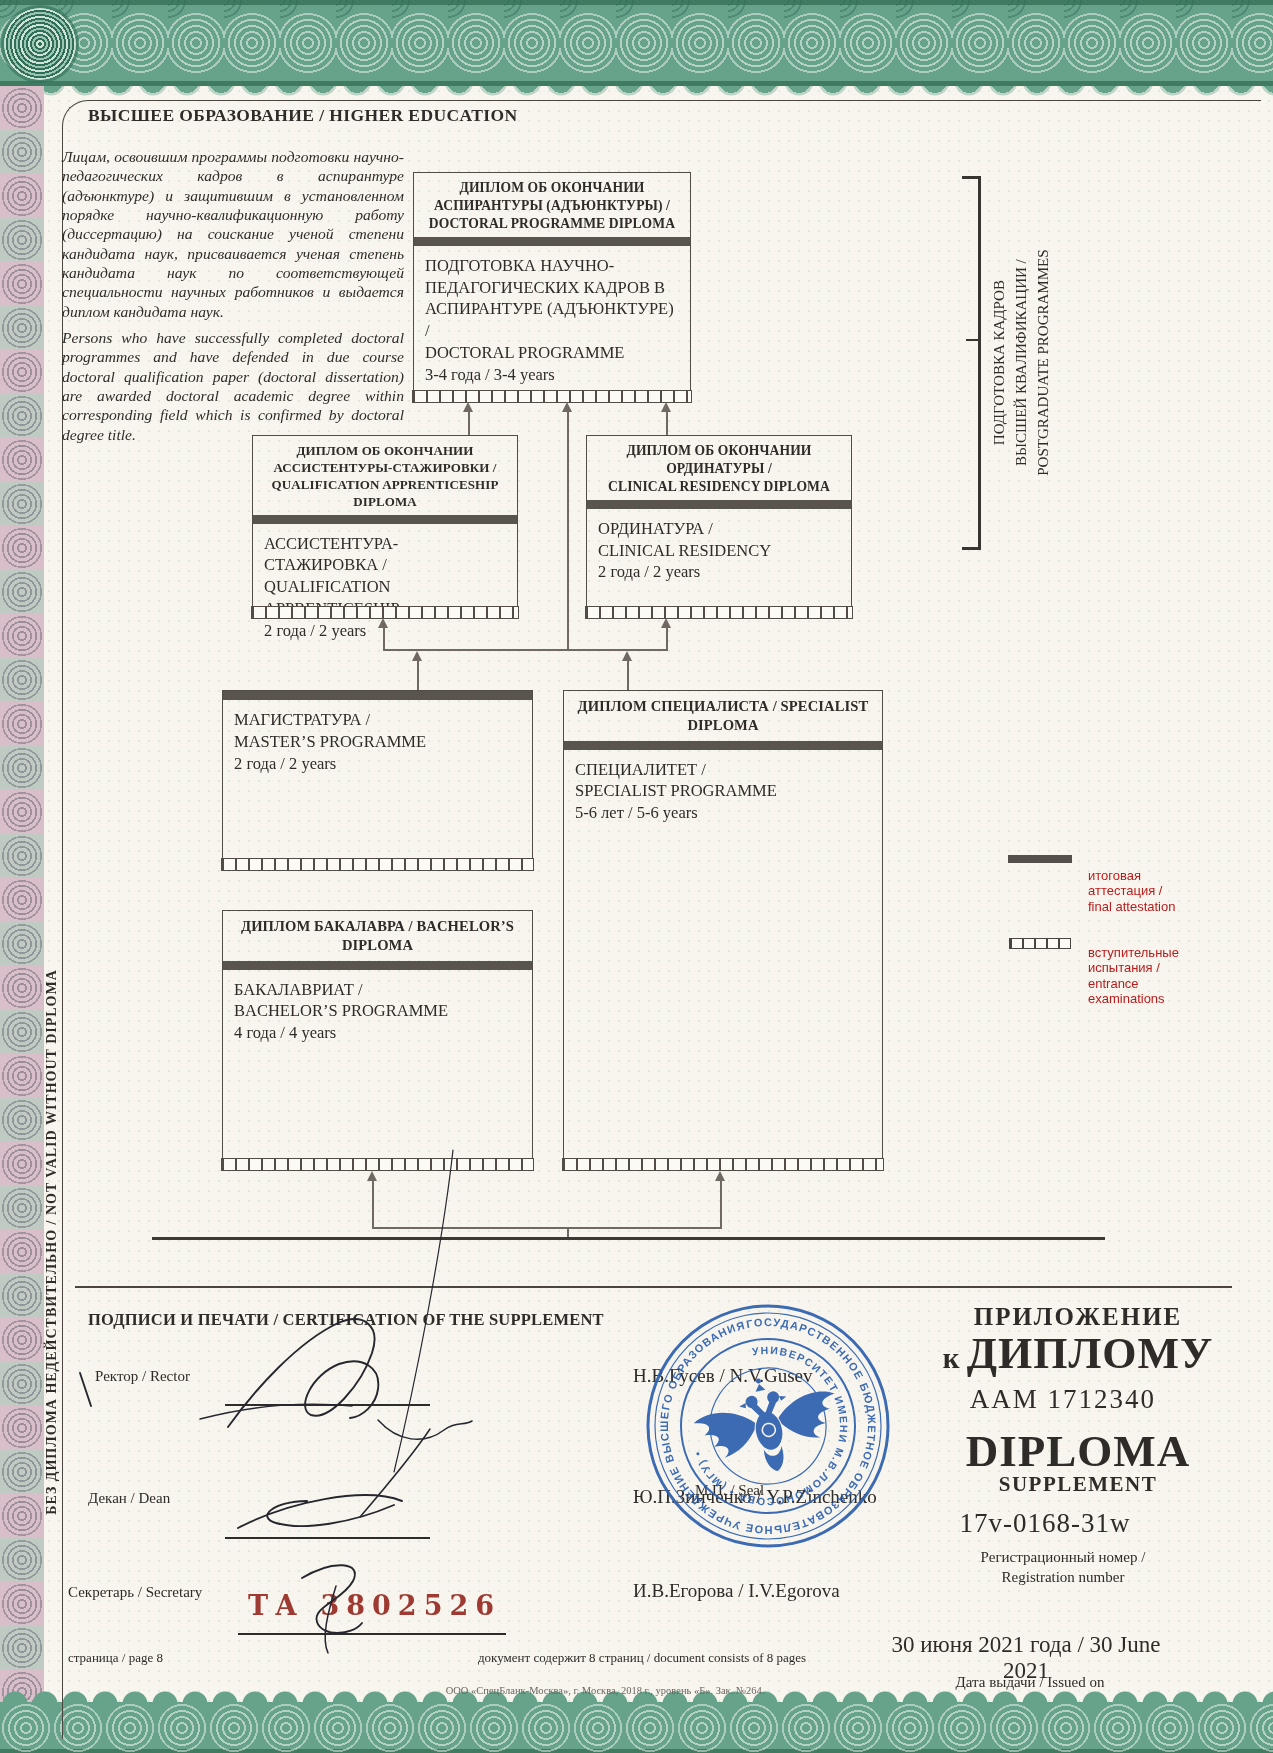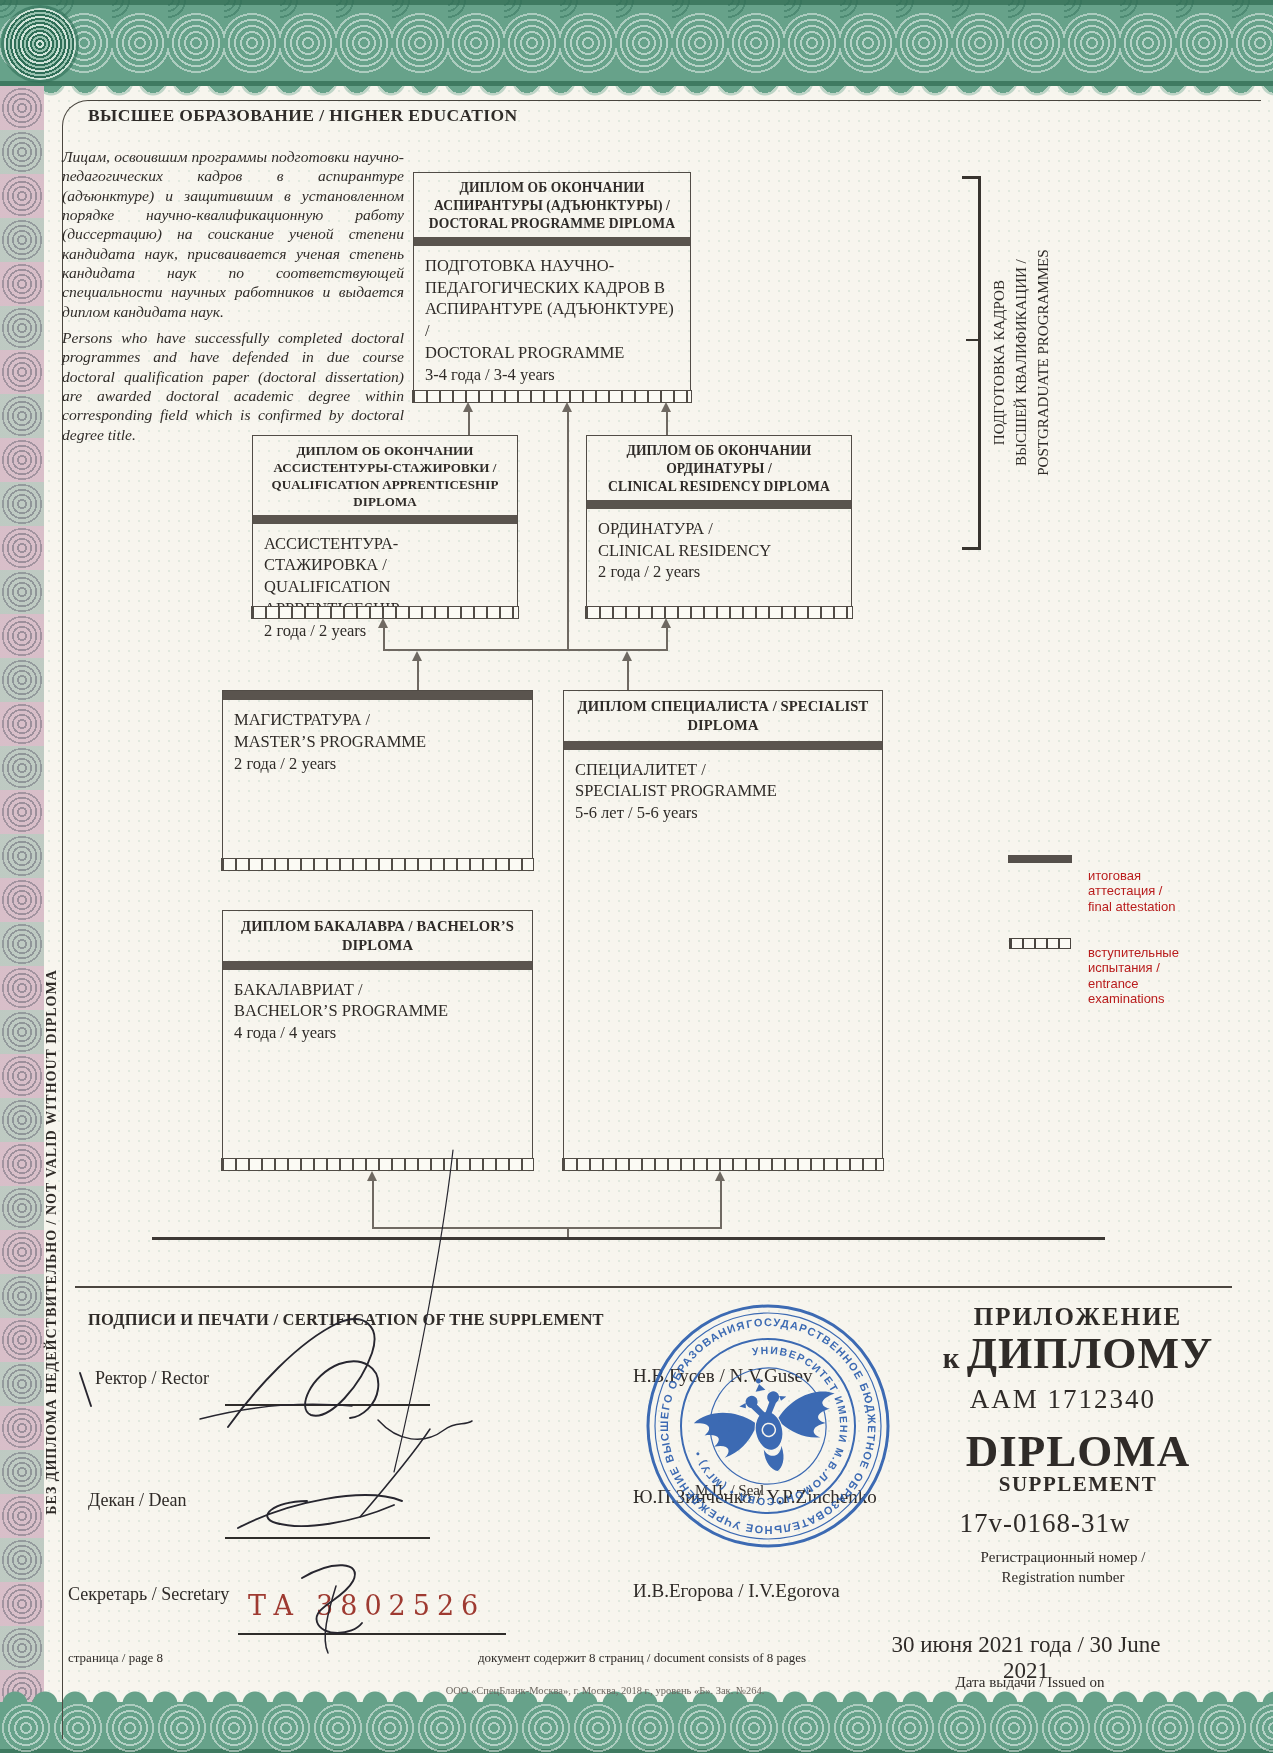"Ректор / Rector" .role { font-size: 18px -> 15px }
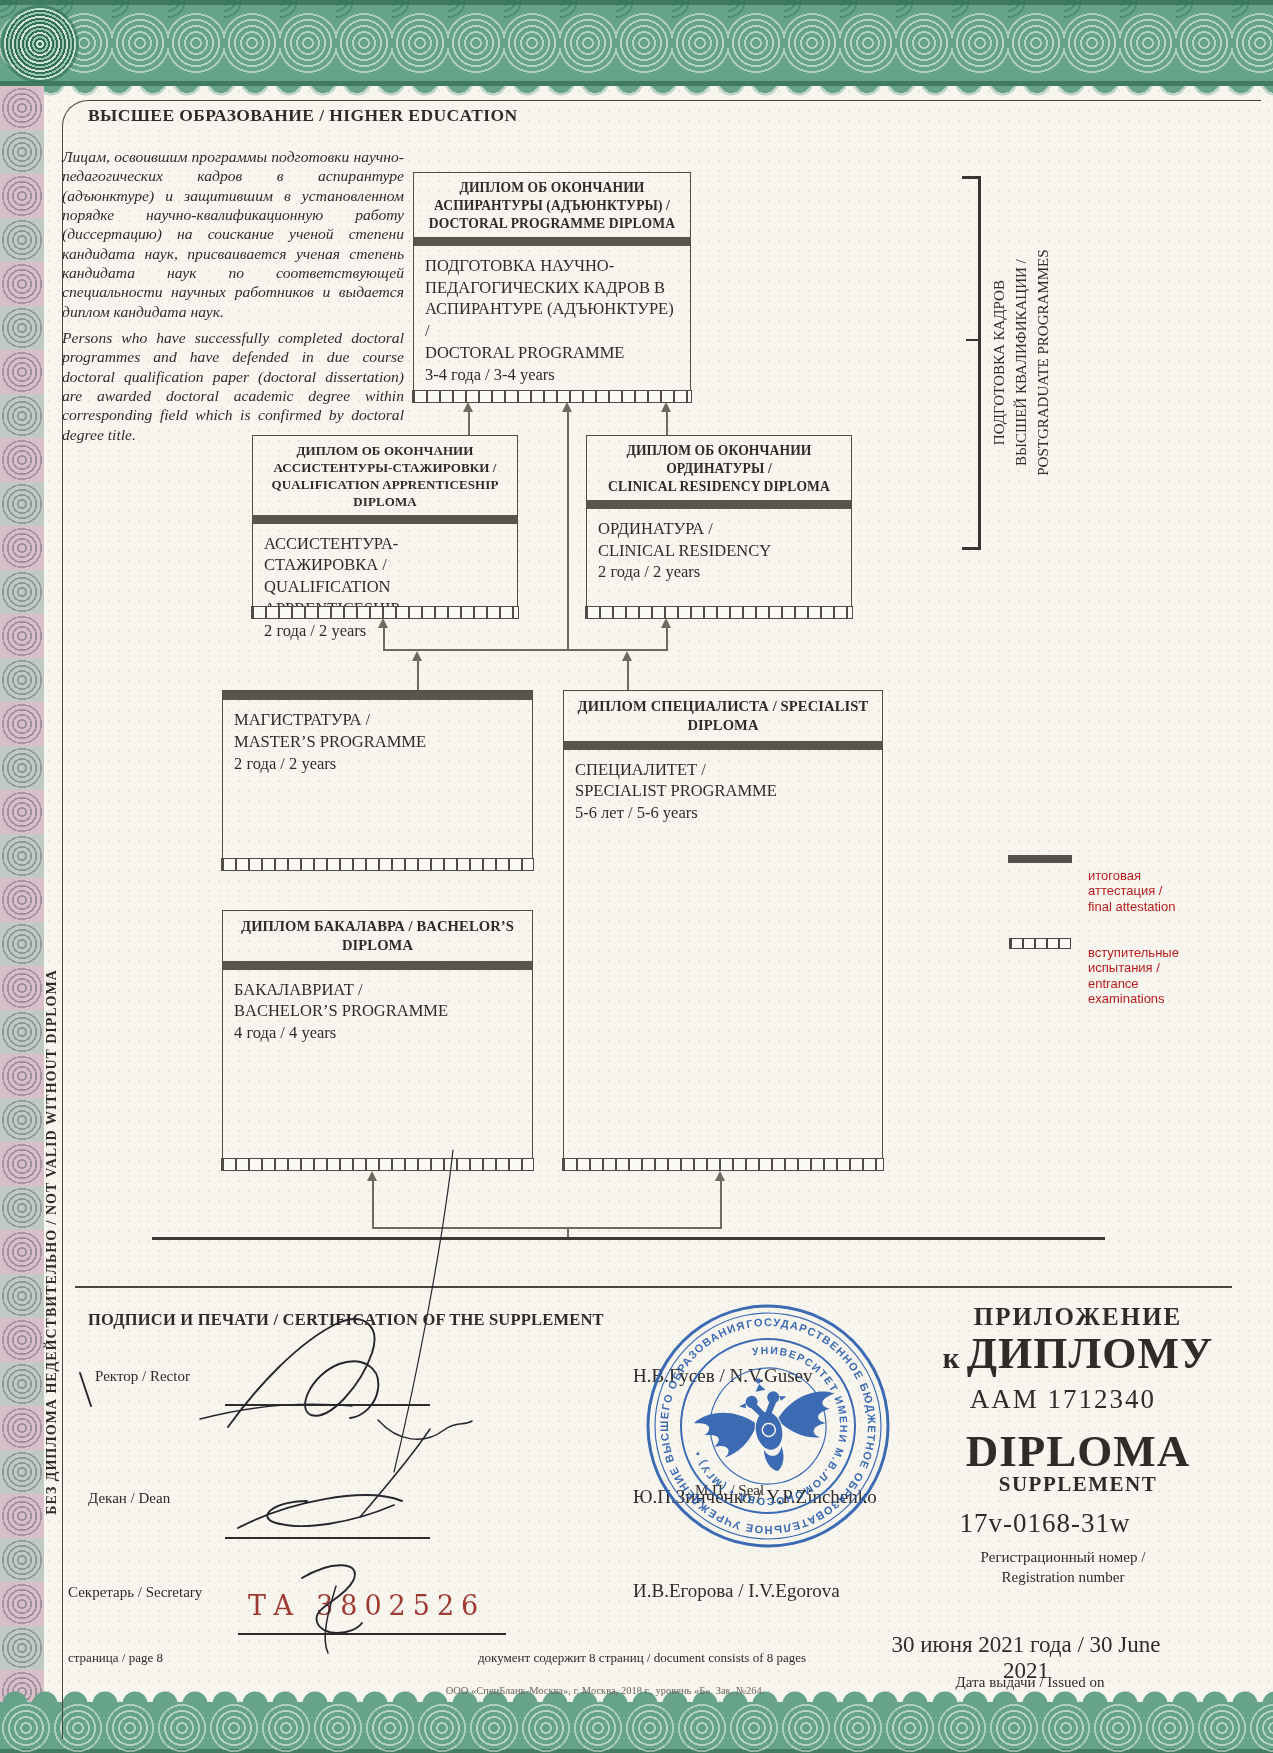"ТА 3802526" div.abs { font-weight: normal -> bold }
